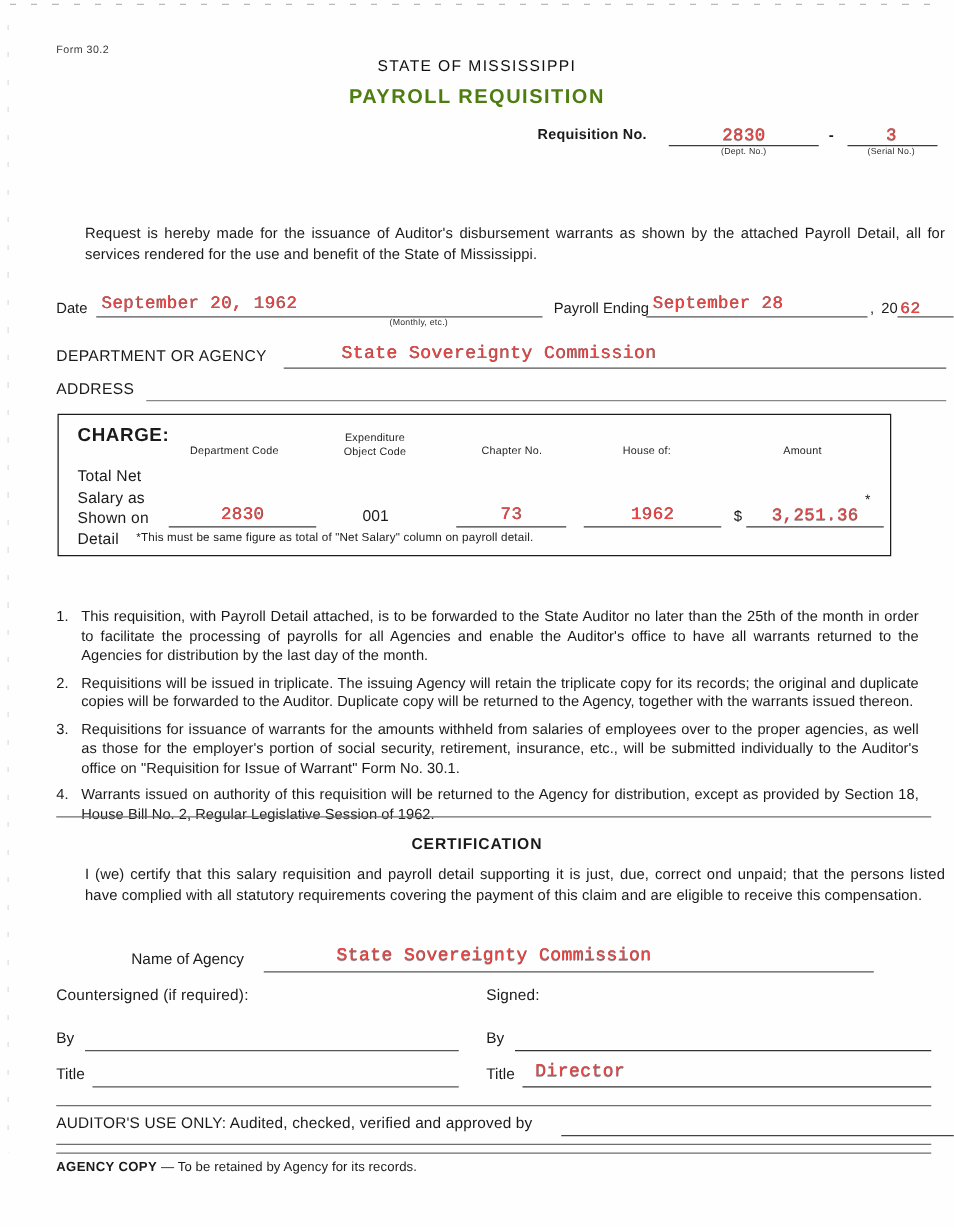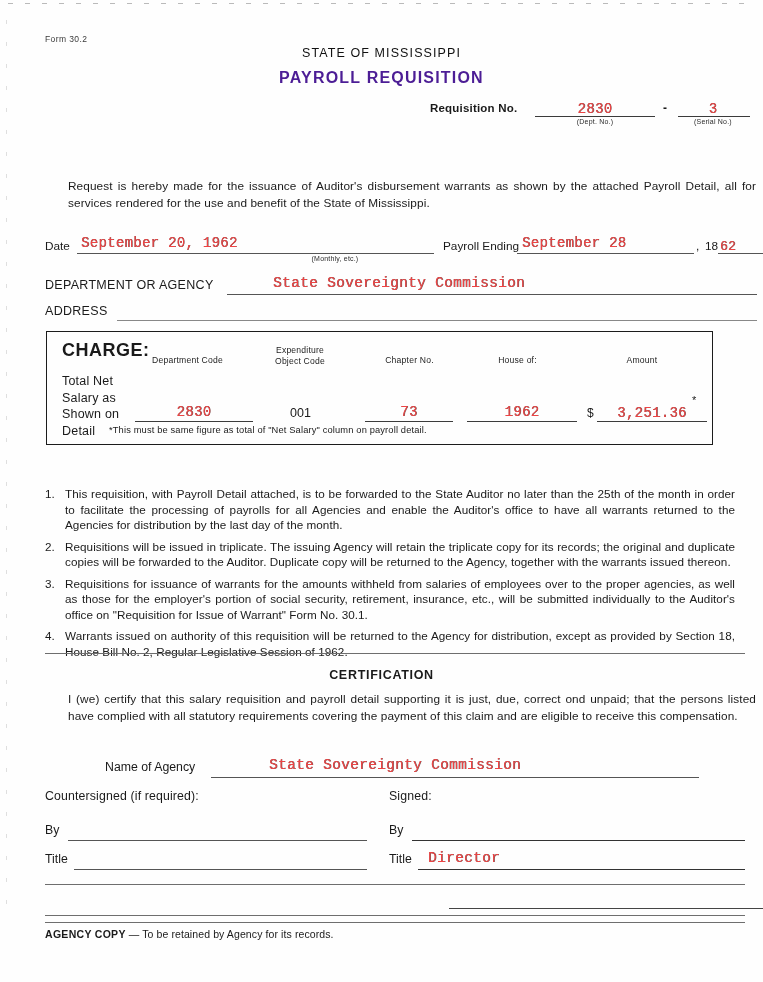"PAYROLL REQUISITION" .t-main { color: #4c1d95 -> #4d7c0f }
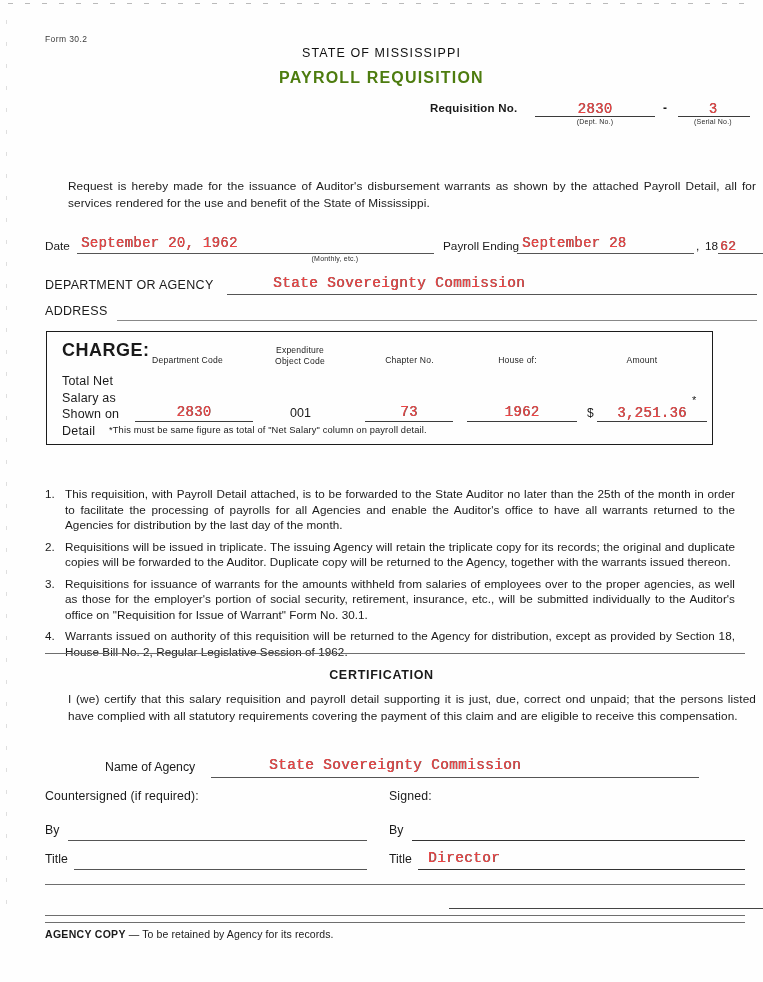"18" span.dr-19 { text: 18 -> 20 }
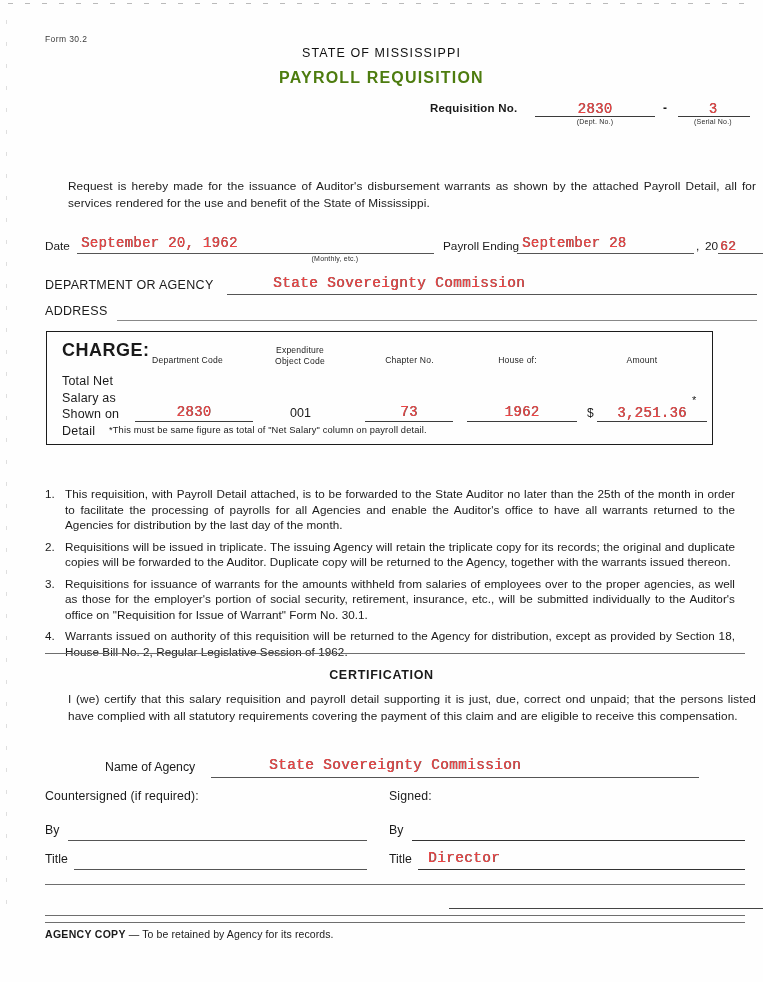"CHARGE:" .charge-title { font-size: 18px -> 15px }
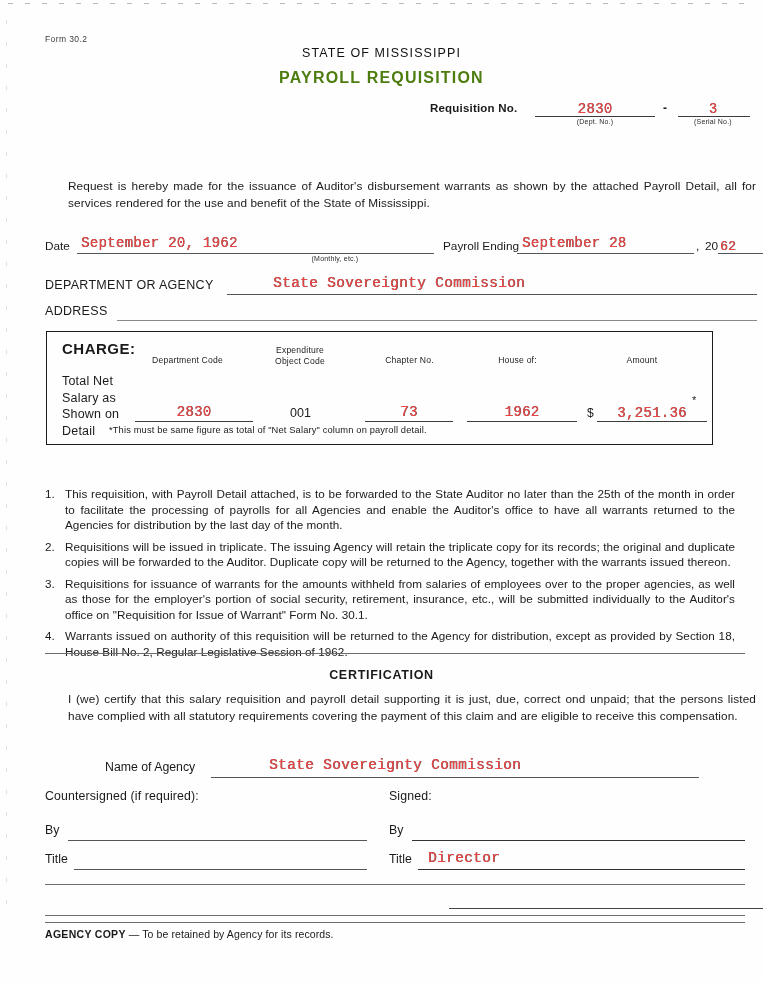"AUDITOR'S USE ONLY: Audited, checked," span.lab { html: none -> <span>AUDITOR'S USE ONLY: Audited, checked, verified and approved by</span> }
